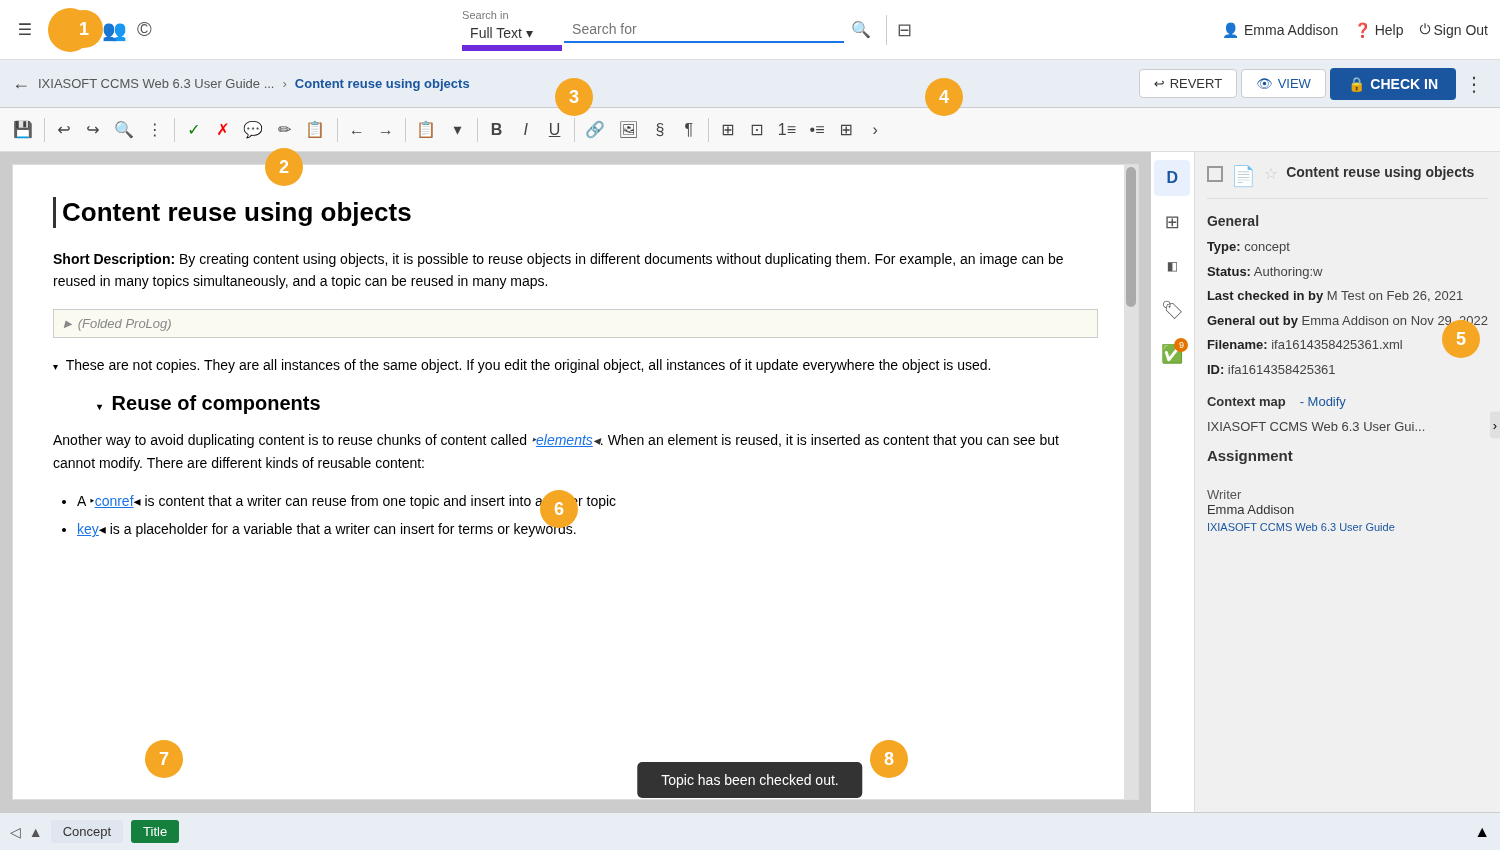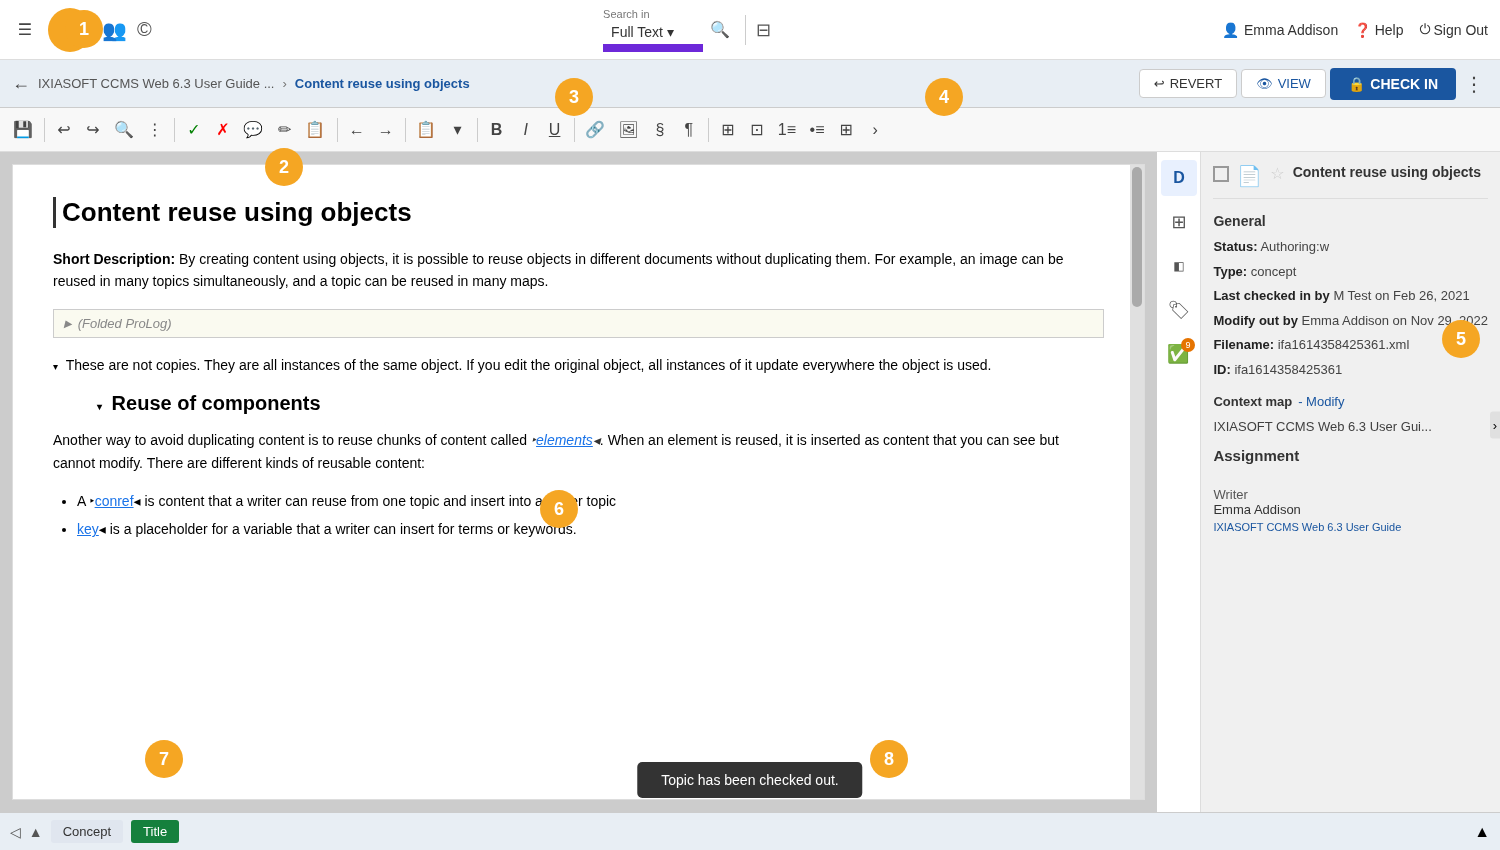"Full Text" .search-dropdown { border-bottom: 8px solid #6d28d9 -> 6px solid #6d28d9 }
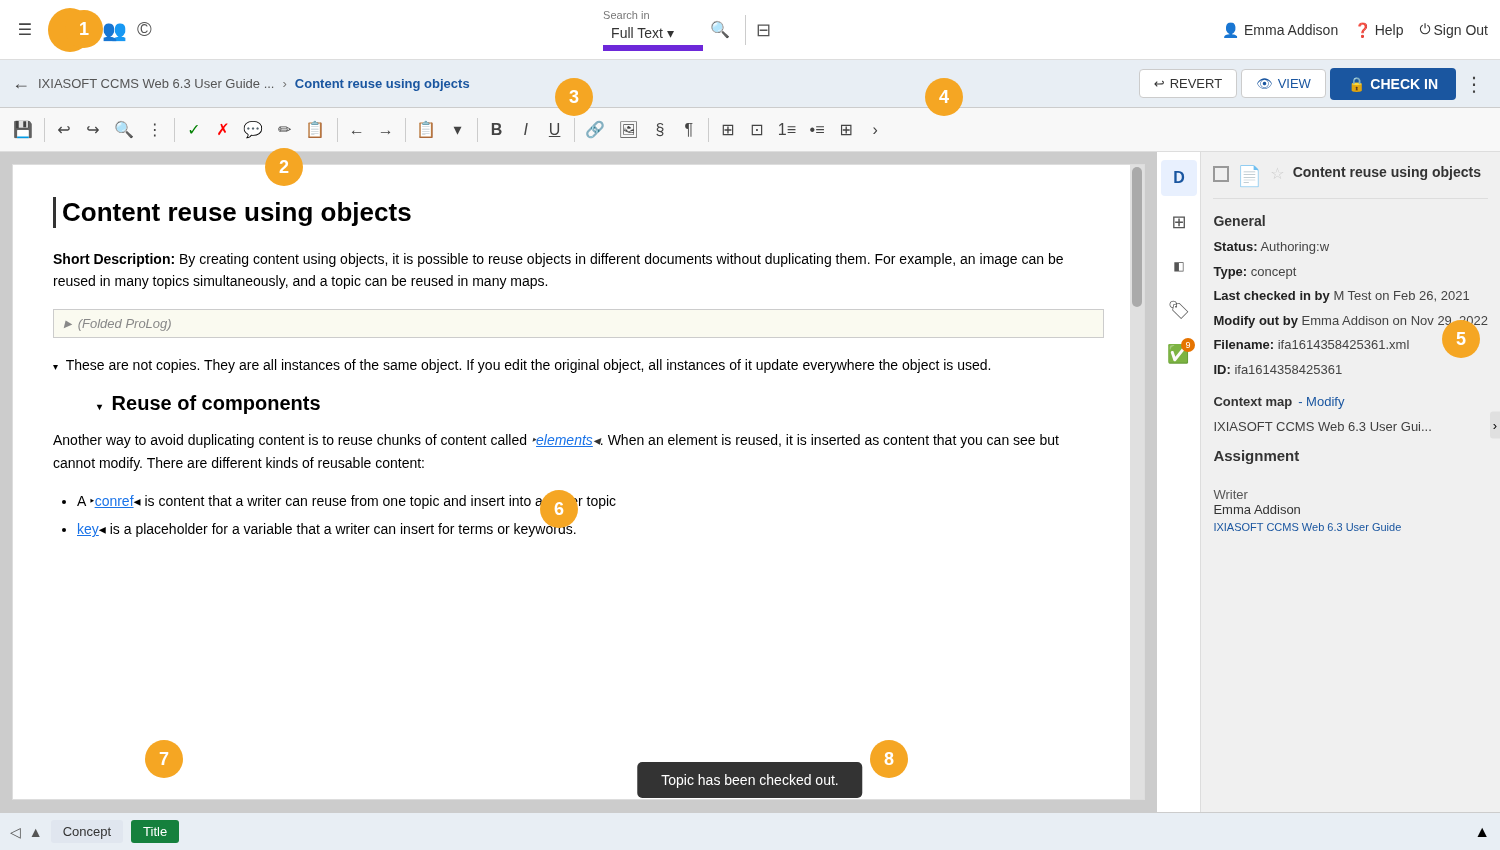"Search for" div.search-input-wrap { html: none -> <div> <input> </div> }
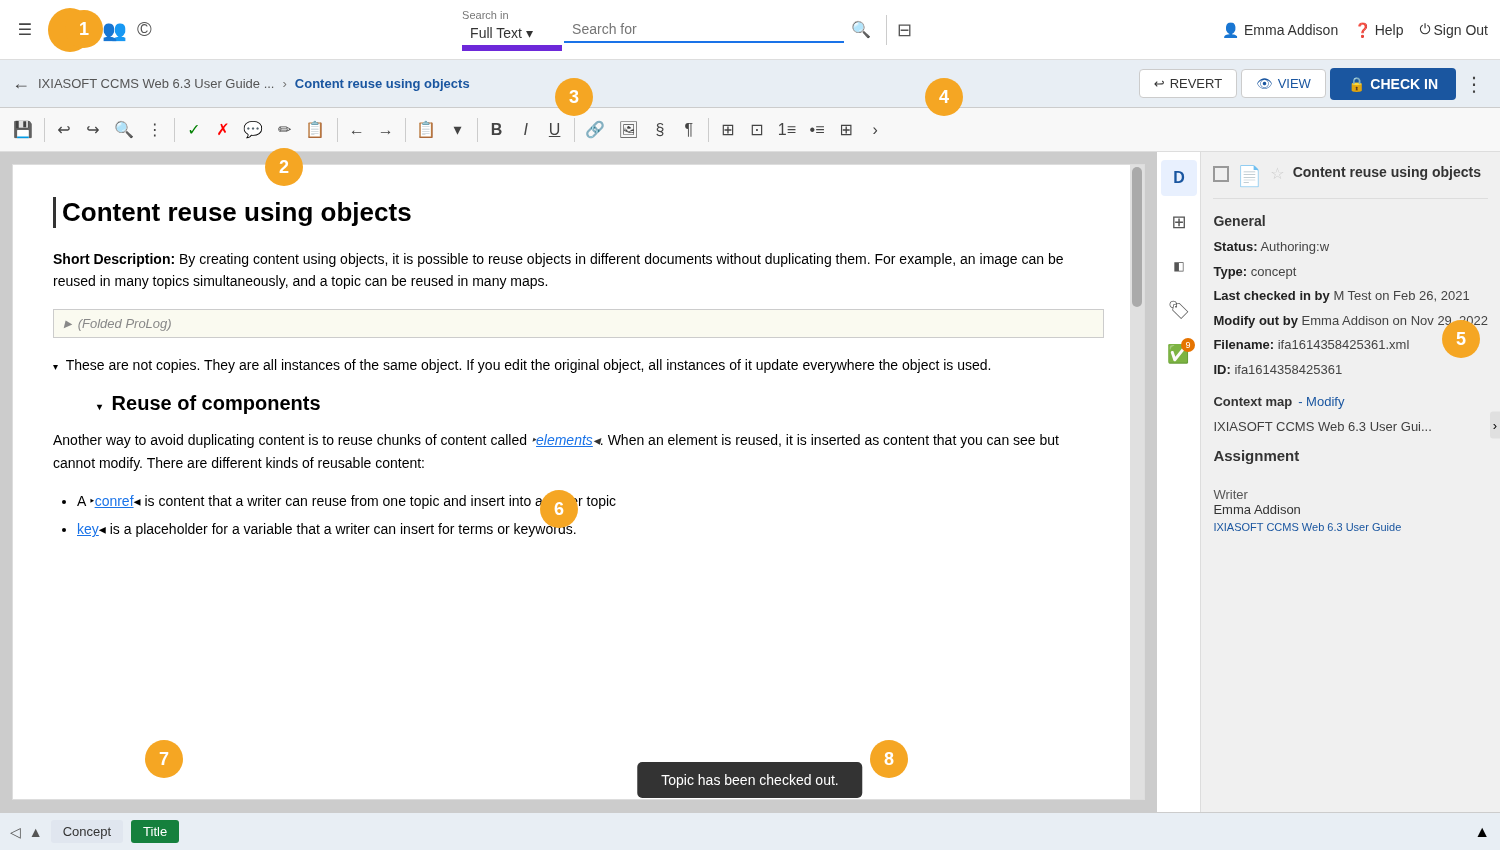"Status: Authoring:w" div.detail-row { order: before "Type: concept" -> after "Type: concept" }
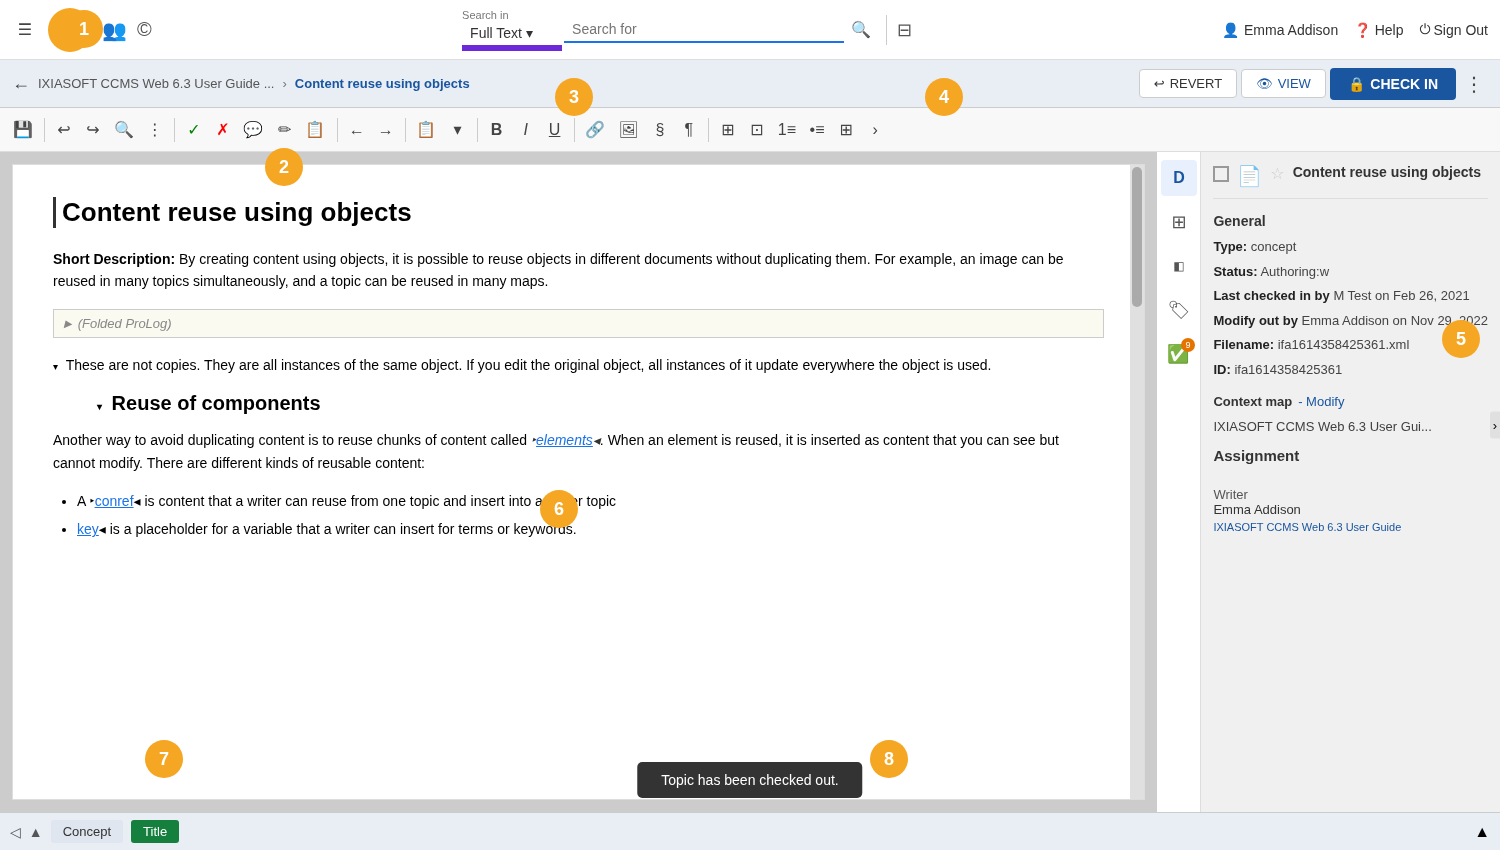"Modify out by" strong { text: Modify -> General }
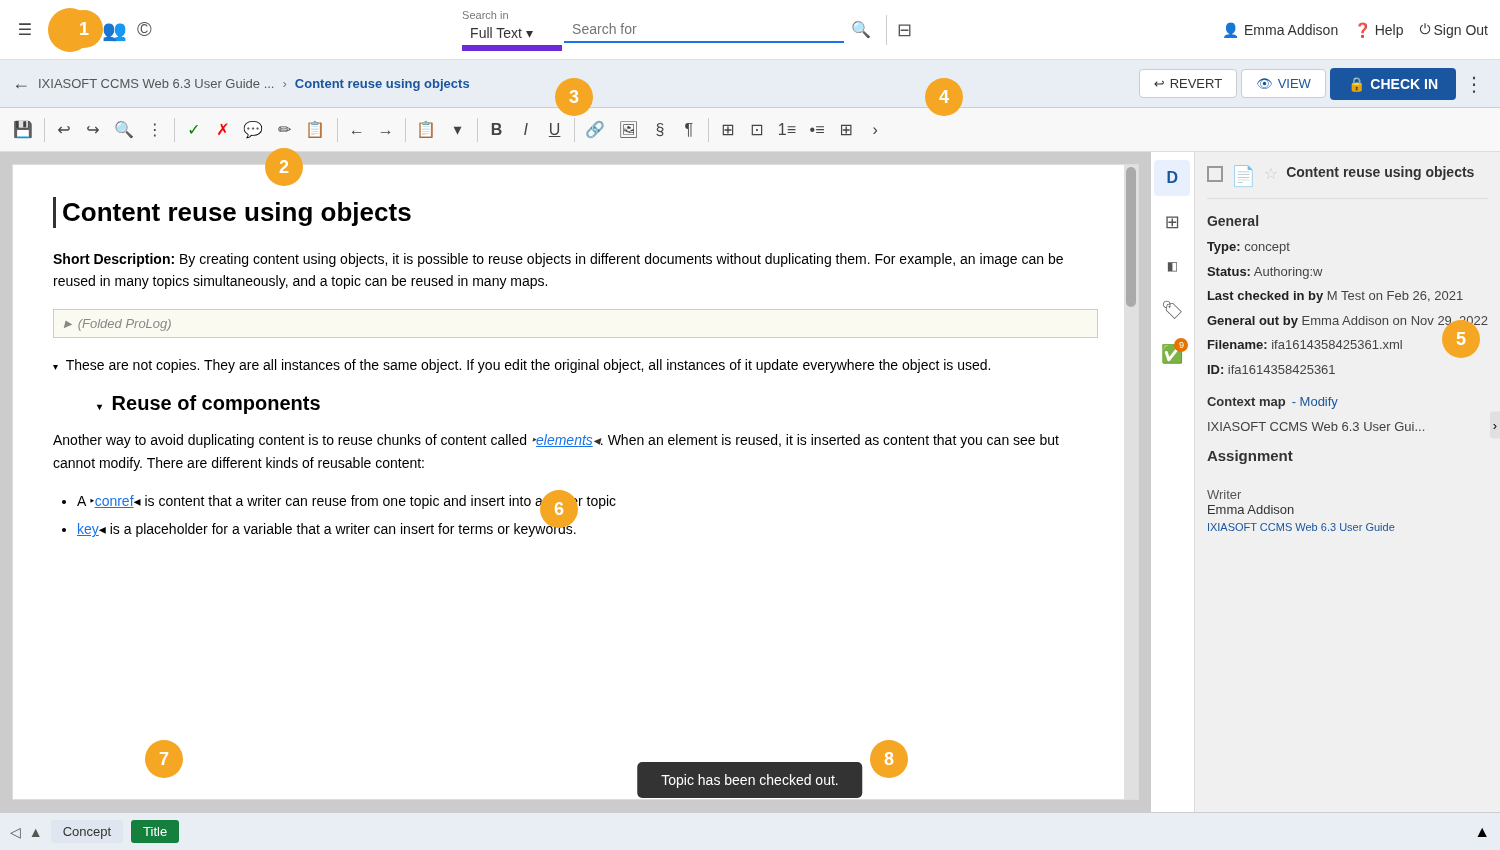"Context map" .context-map-row { gap: 6px -> 14px }
